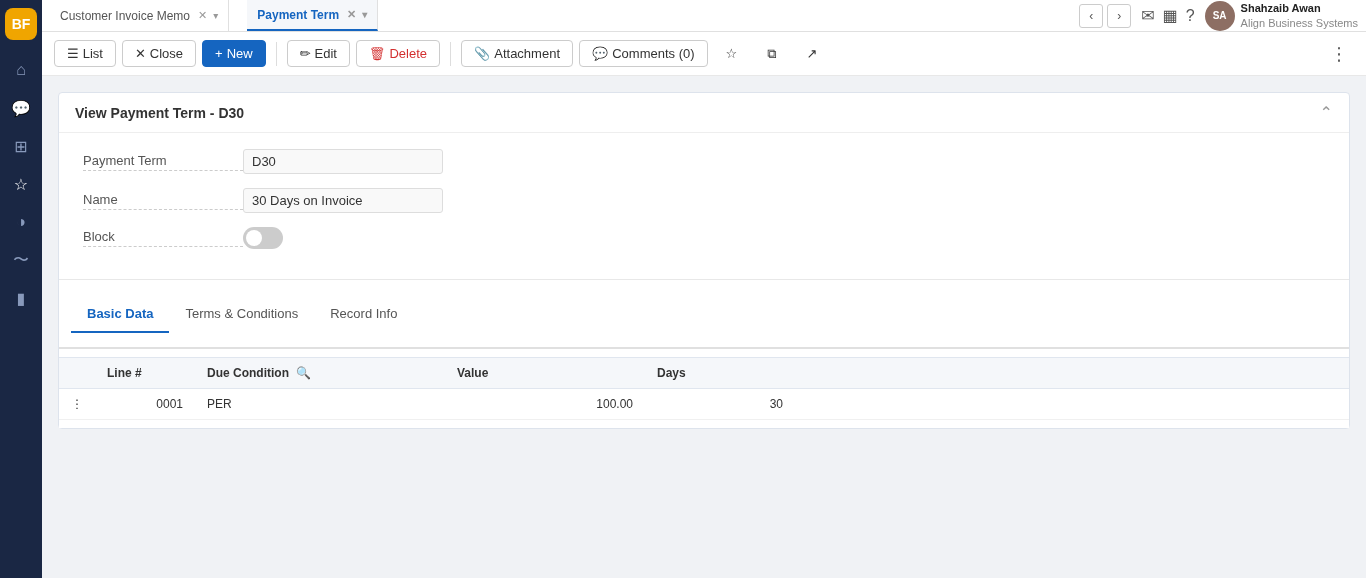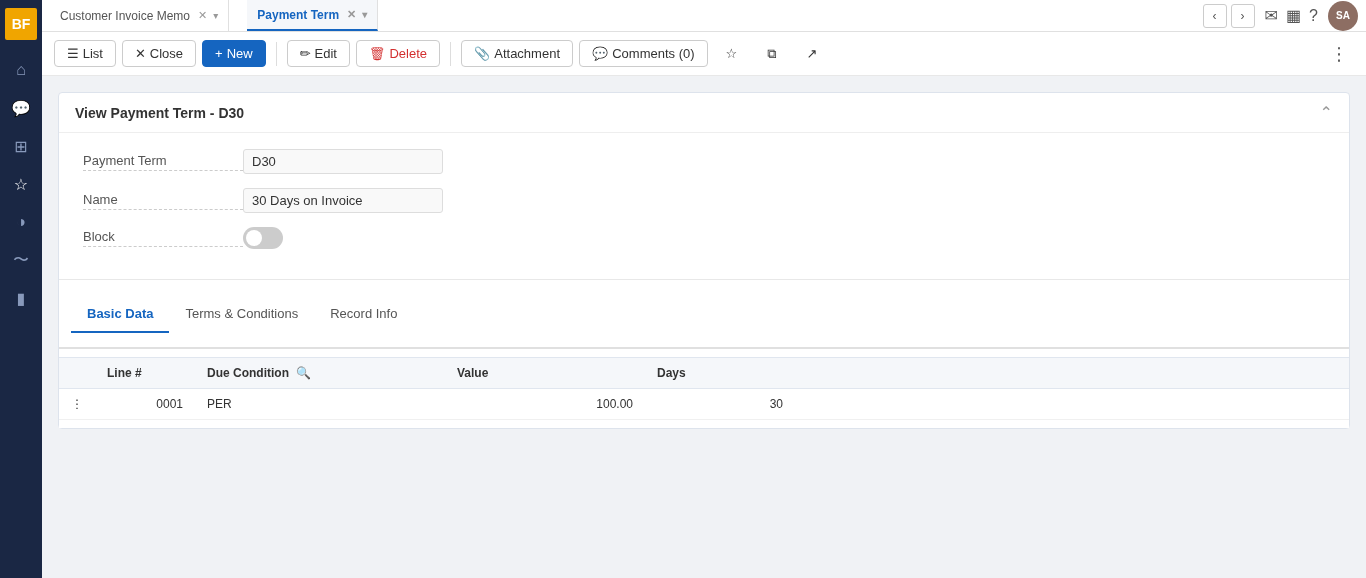"Shahzaib Awan" div.user-text { html: none -> <div> <div>Shahzaib Awan</div> <div>Align Business Systems</div> </div> }
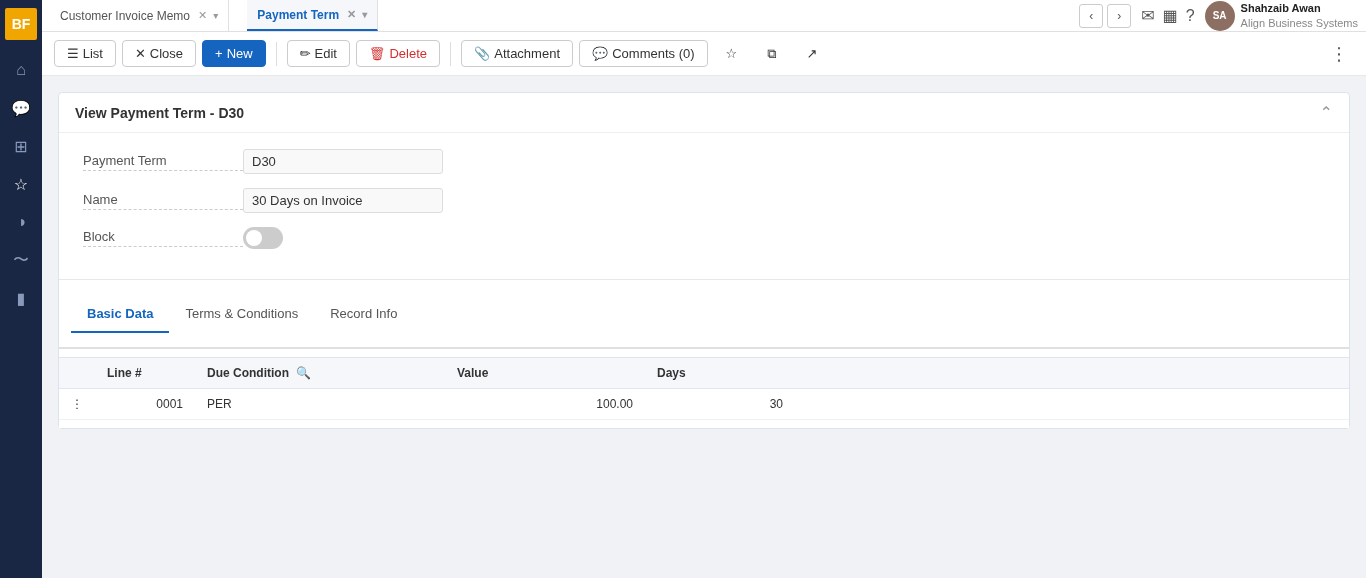"BF" .sidebar-logo { border-radius: 2px -> 8px }
